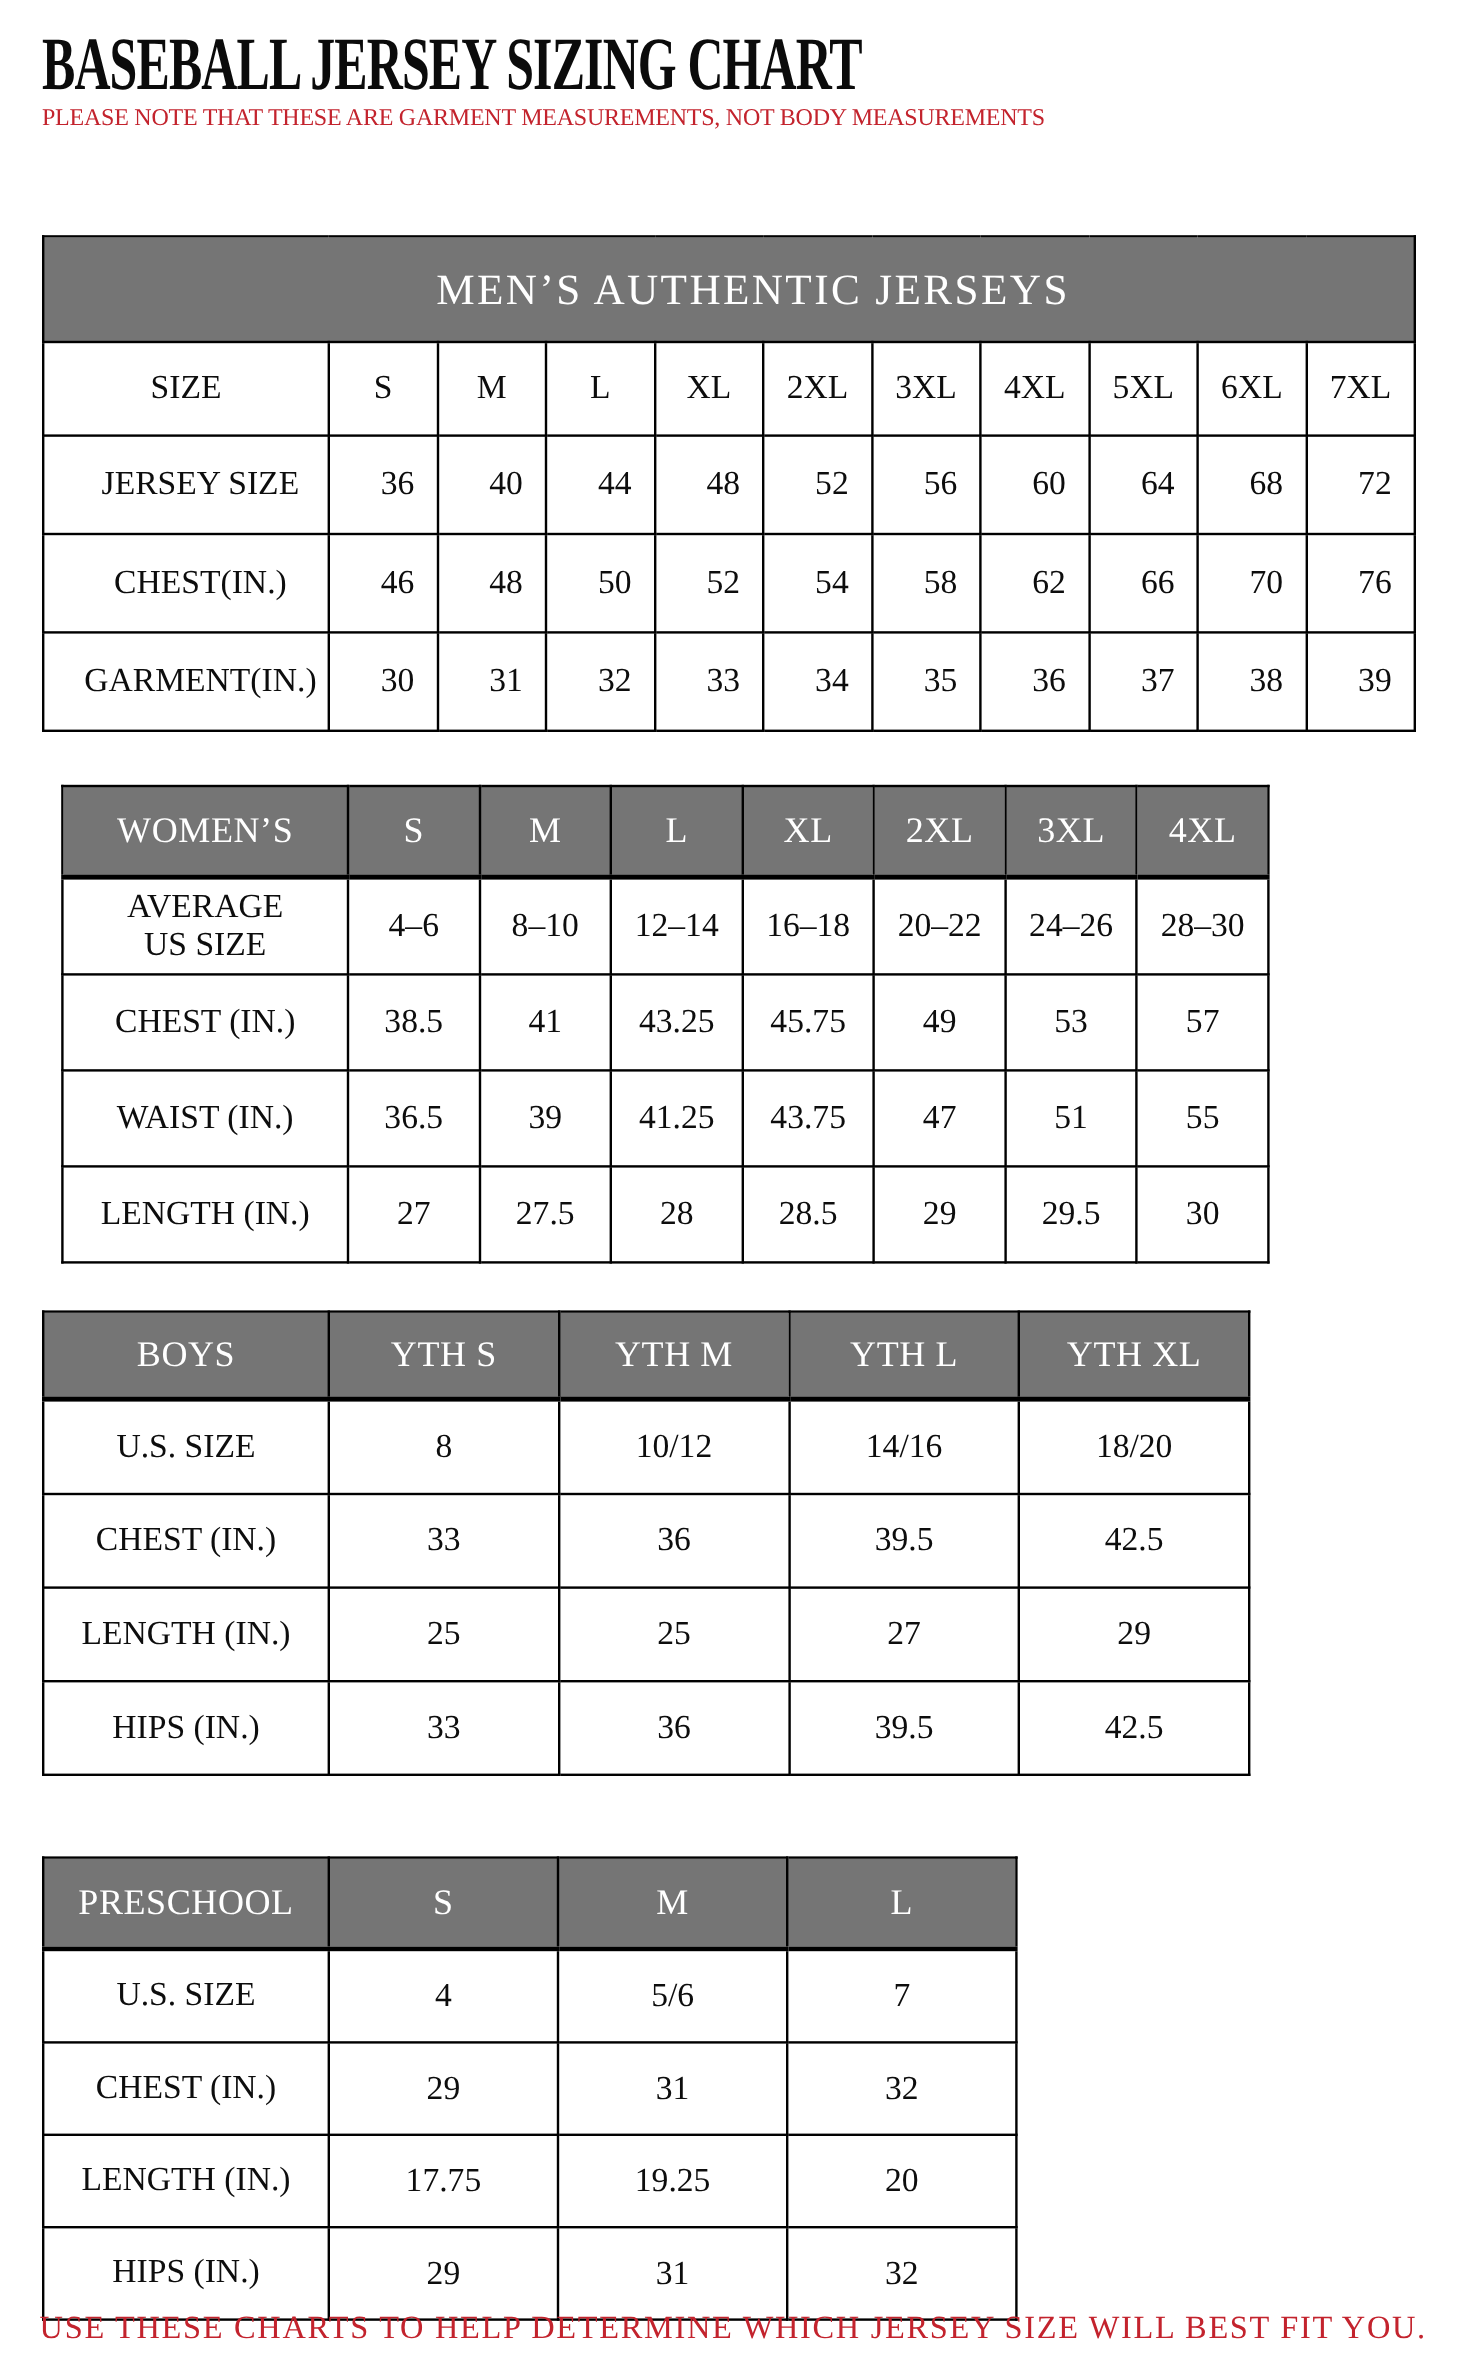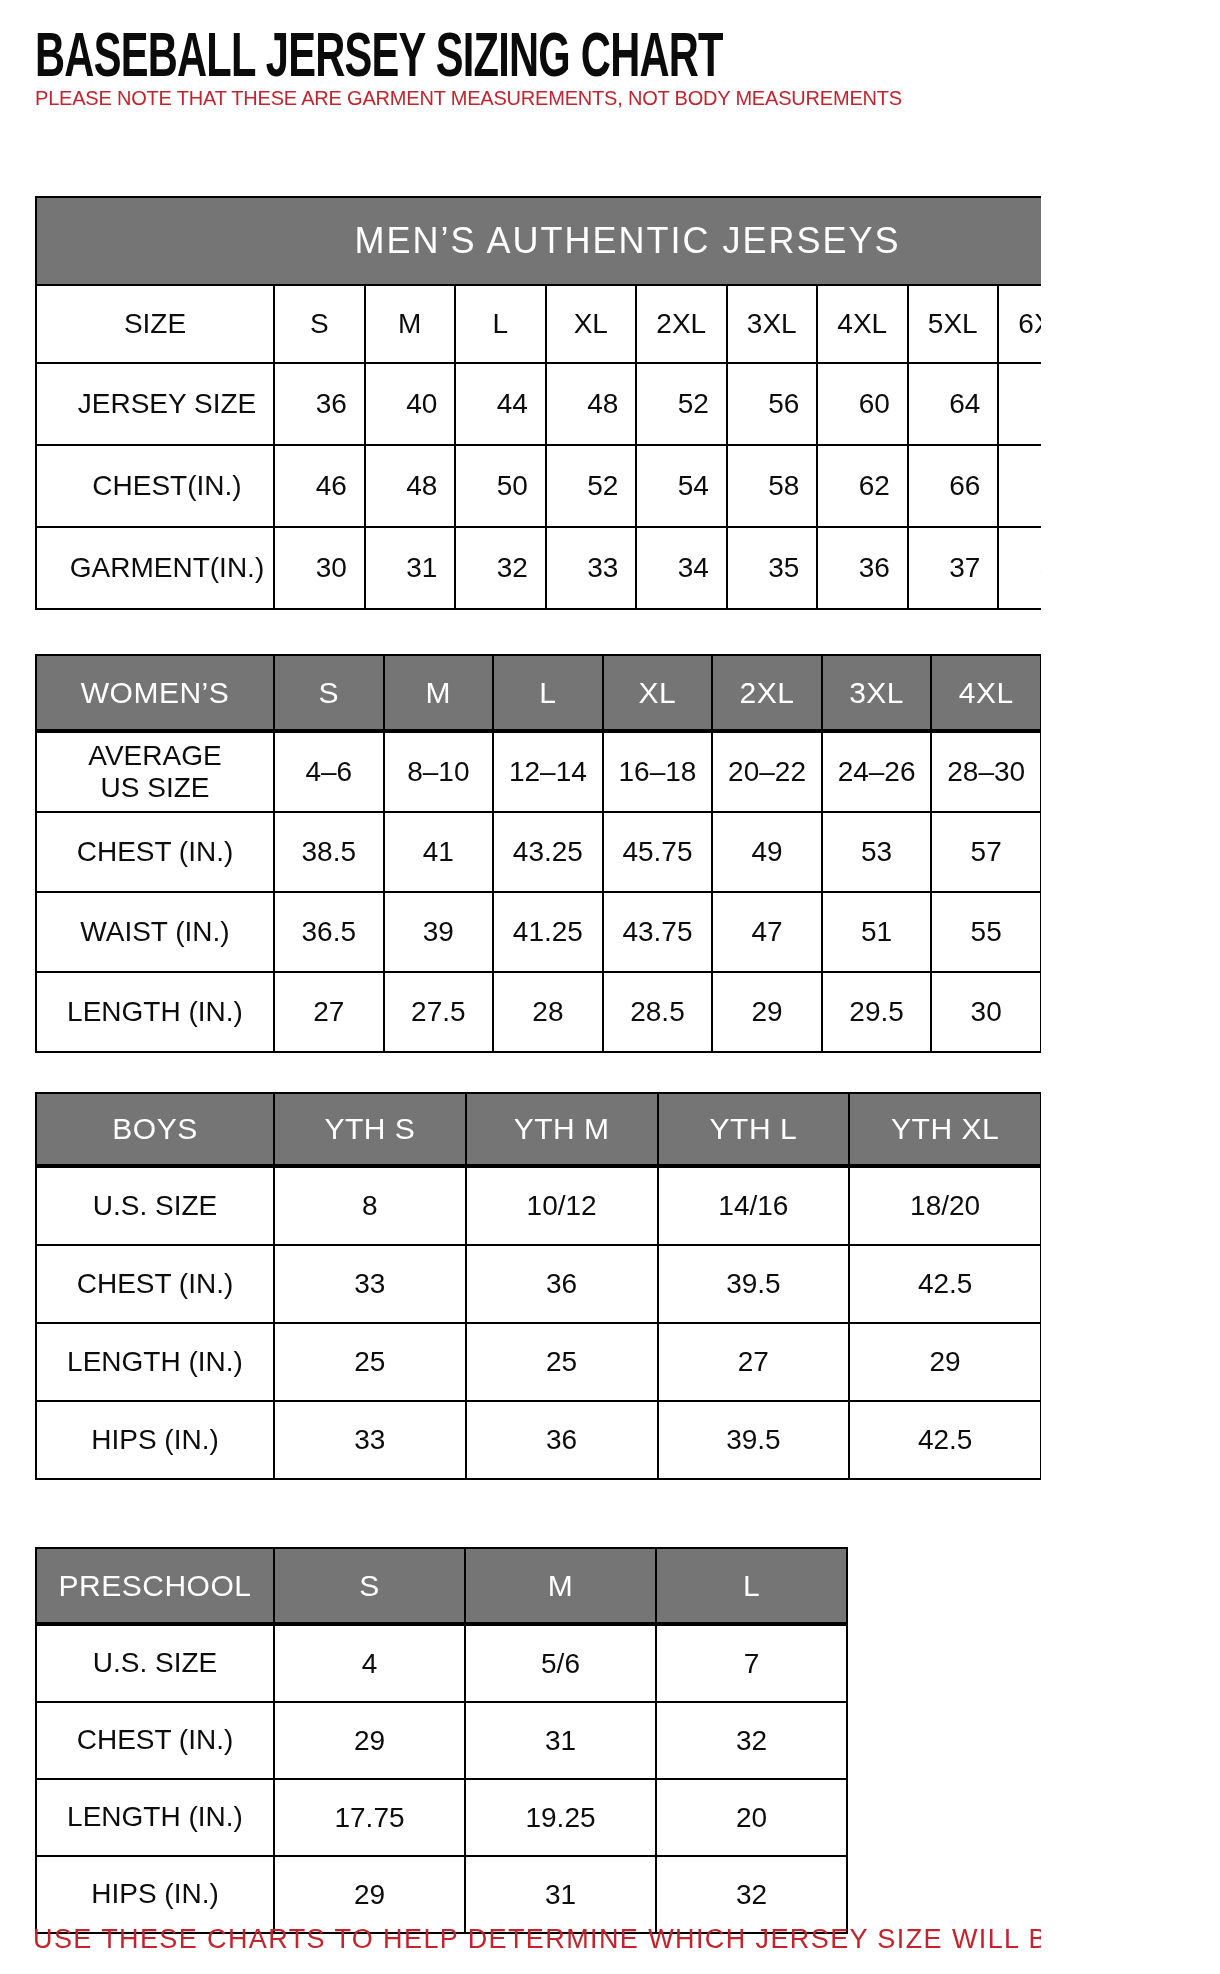"BASEBALL JERSEY SIZING CHART" .page { font-family: Liberation Sans, sans-serif -> Liberation Serif, serif; width: 1041px -> 1220px }
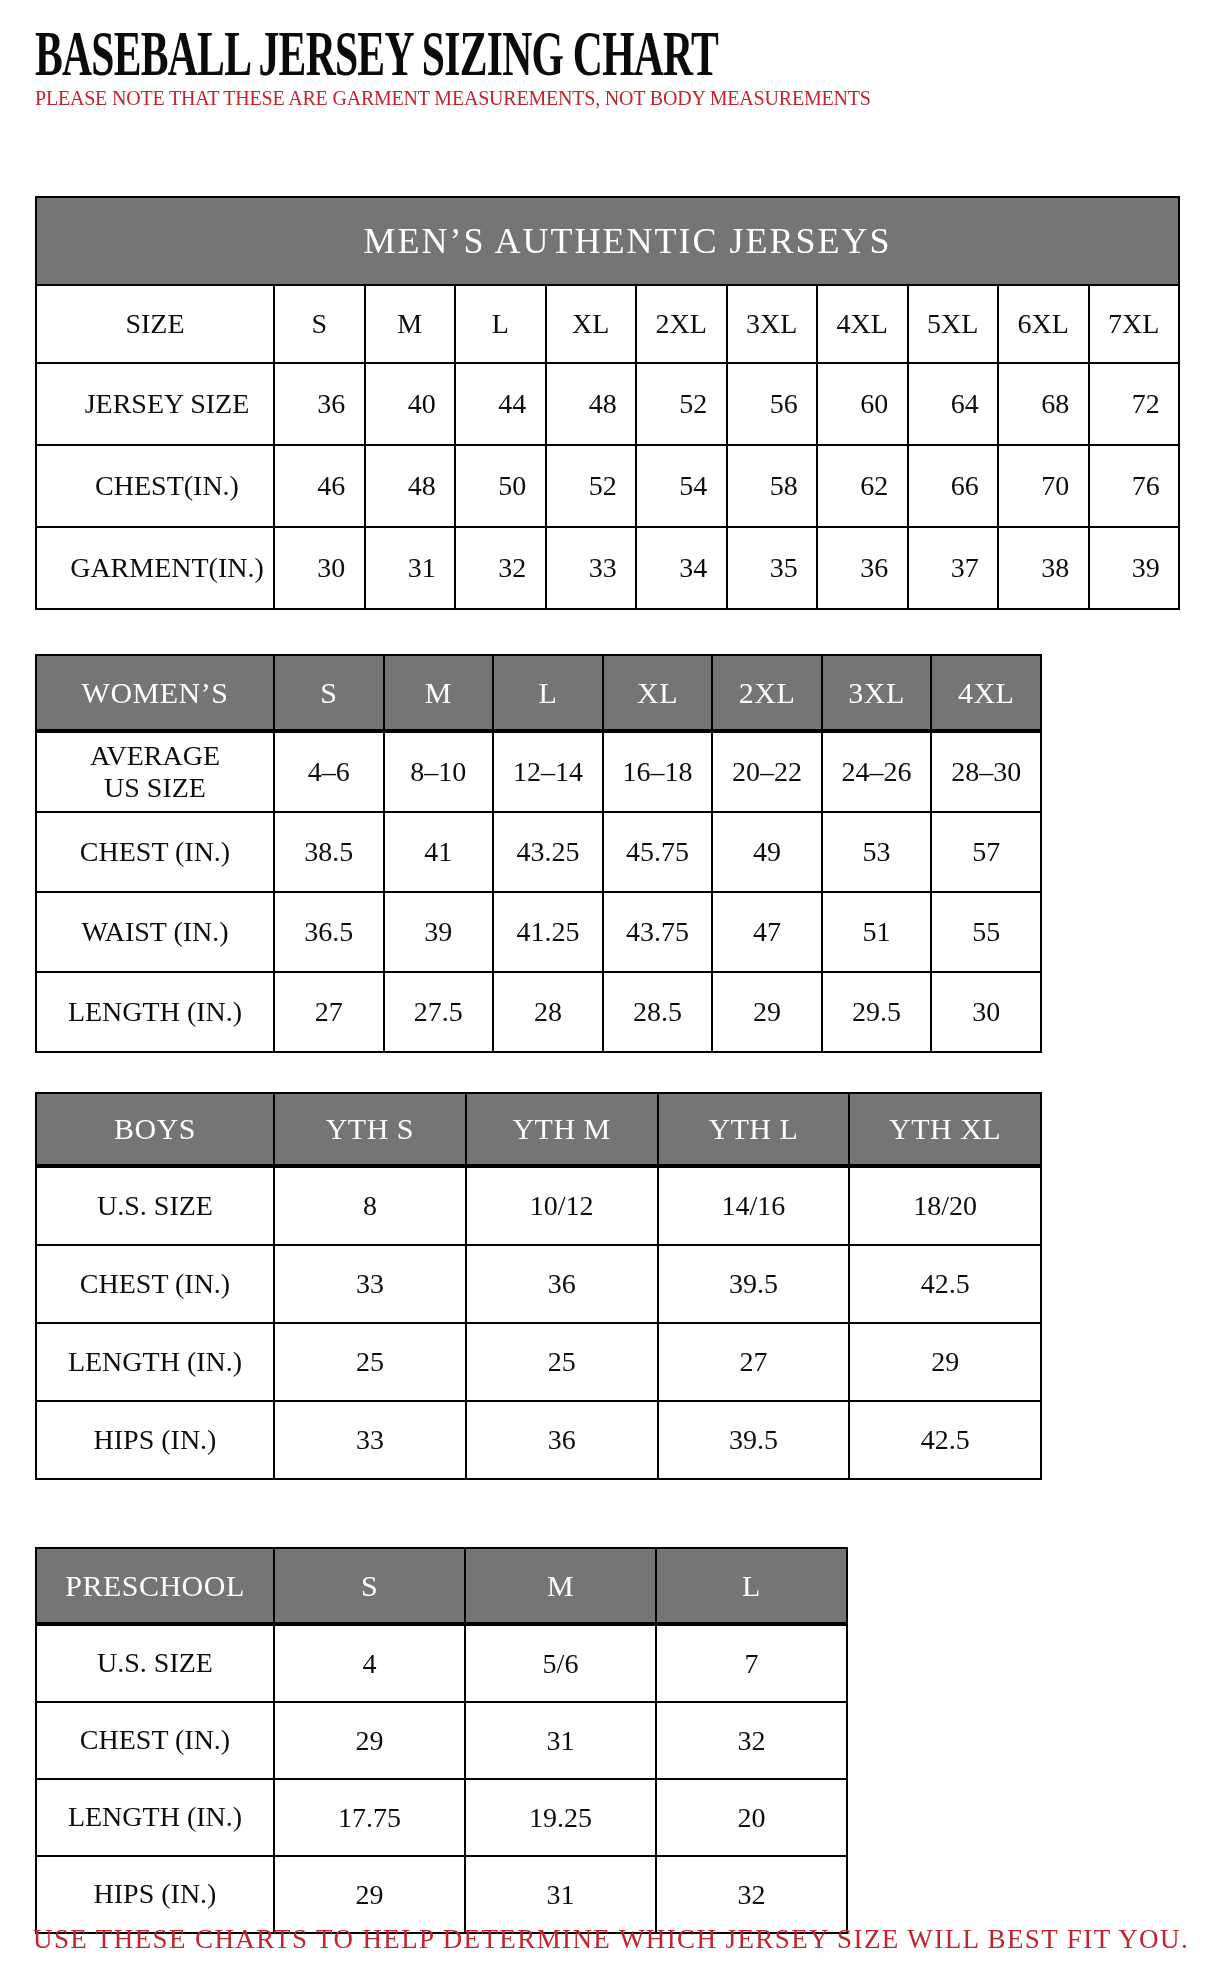"WOMEN’S" .t-womens { margin-left: none -> 16px }
